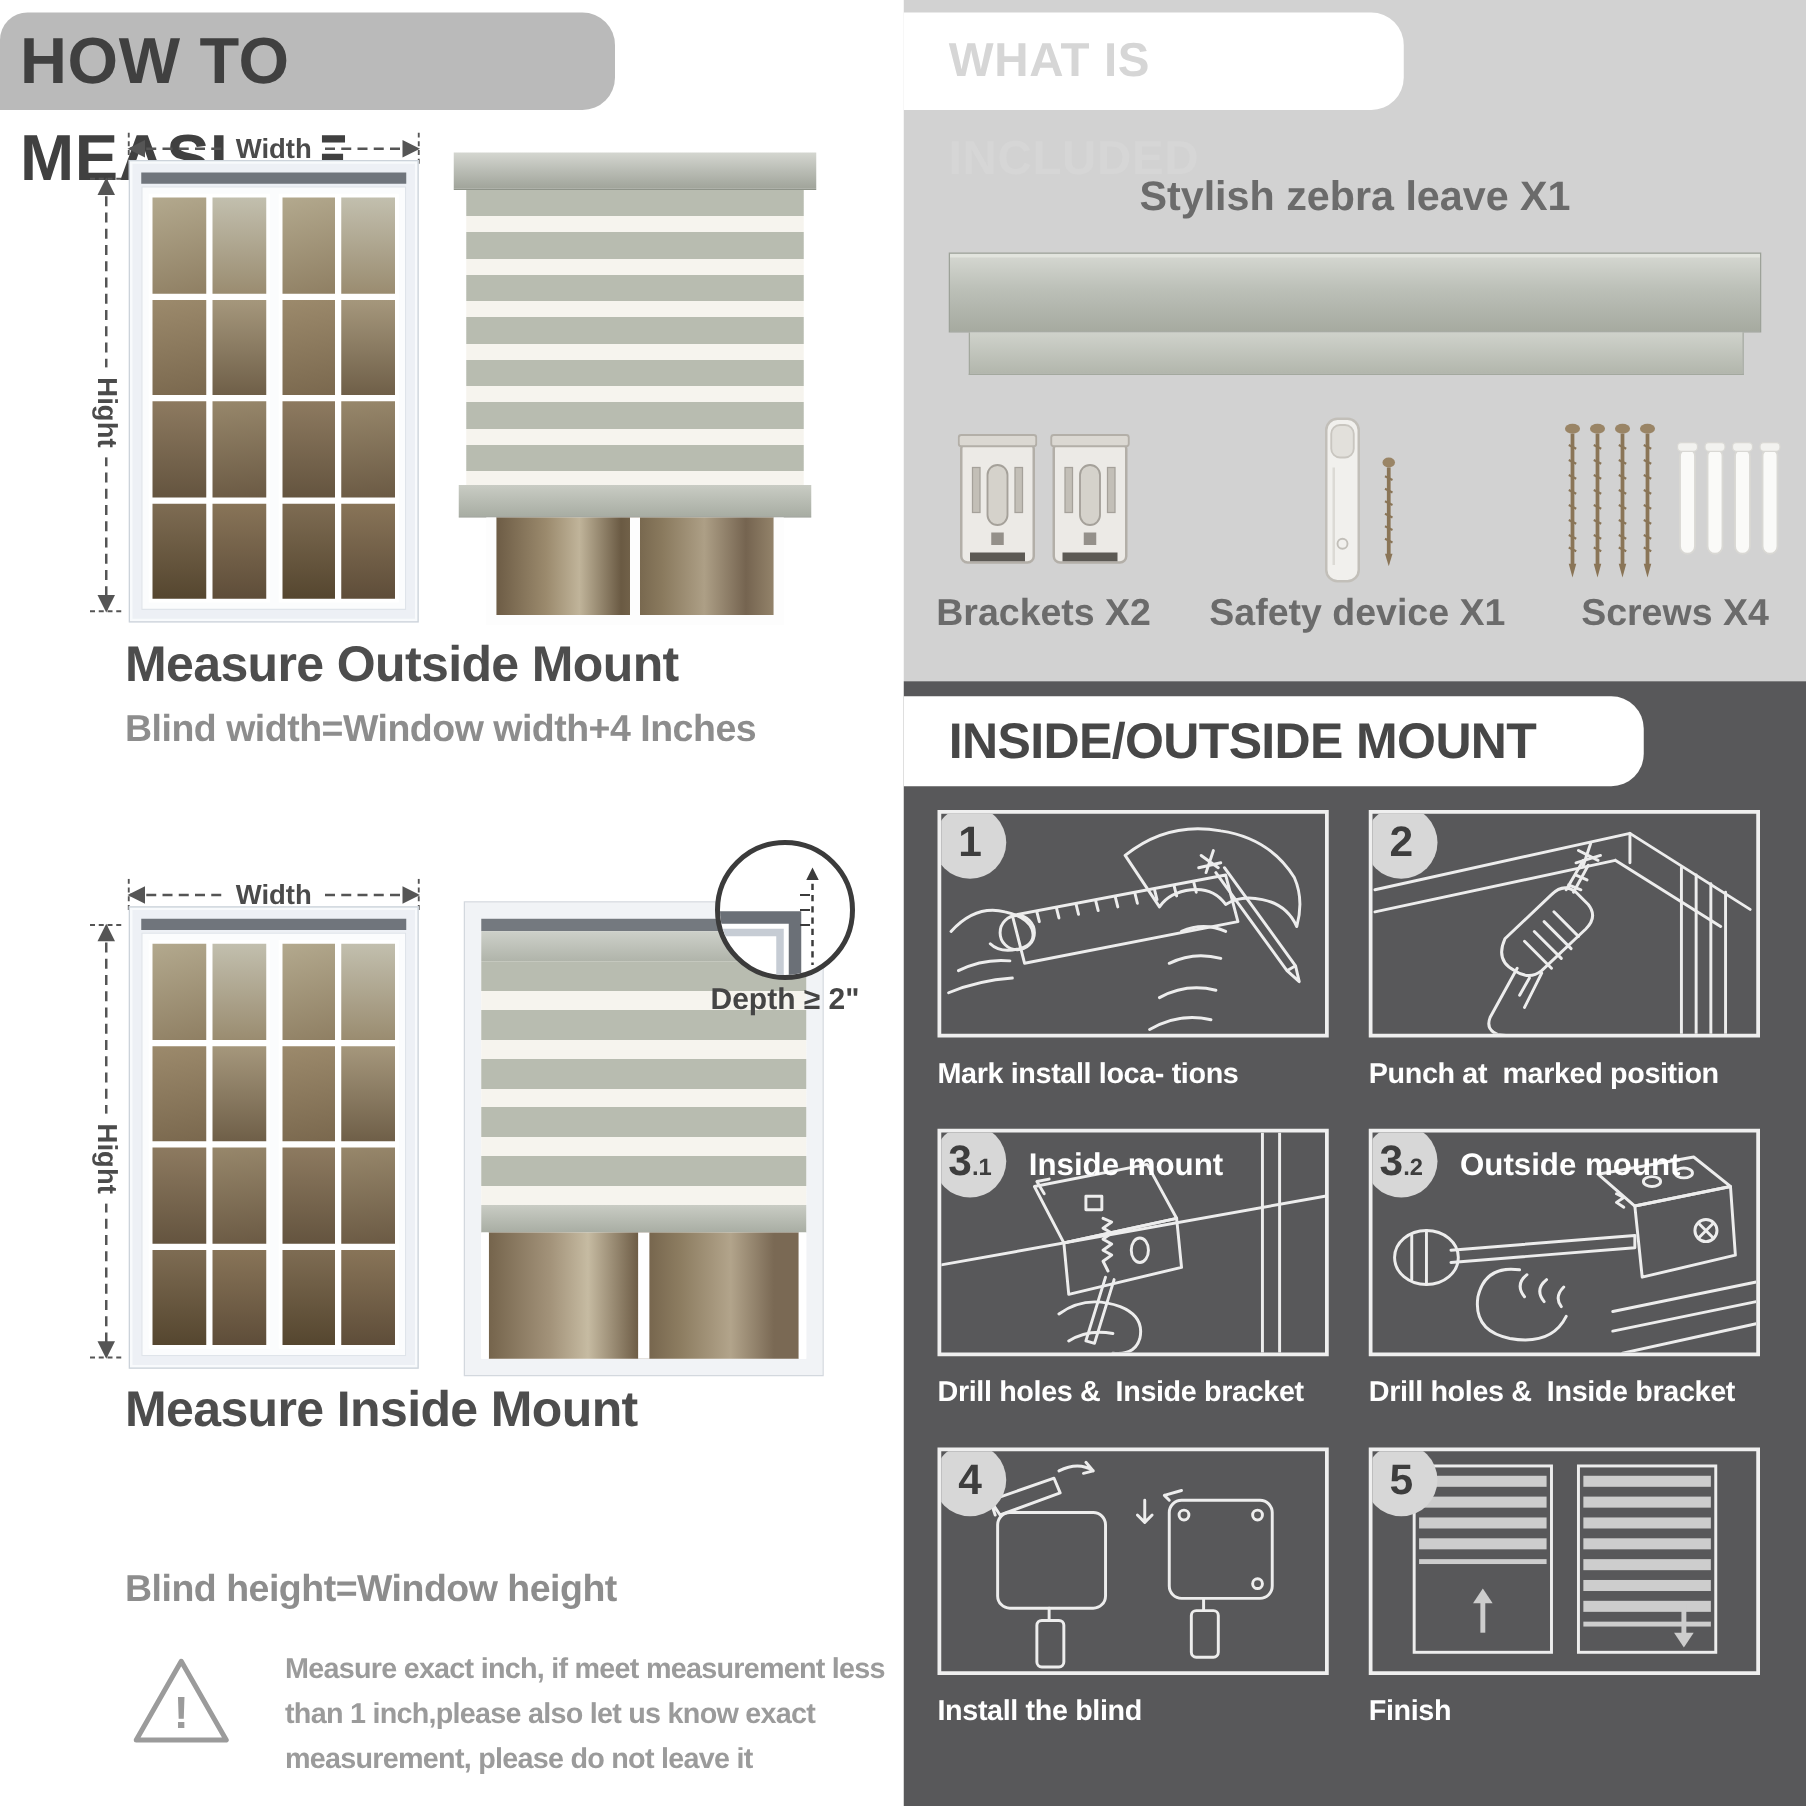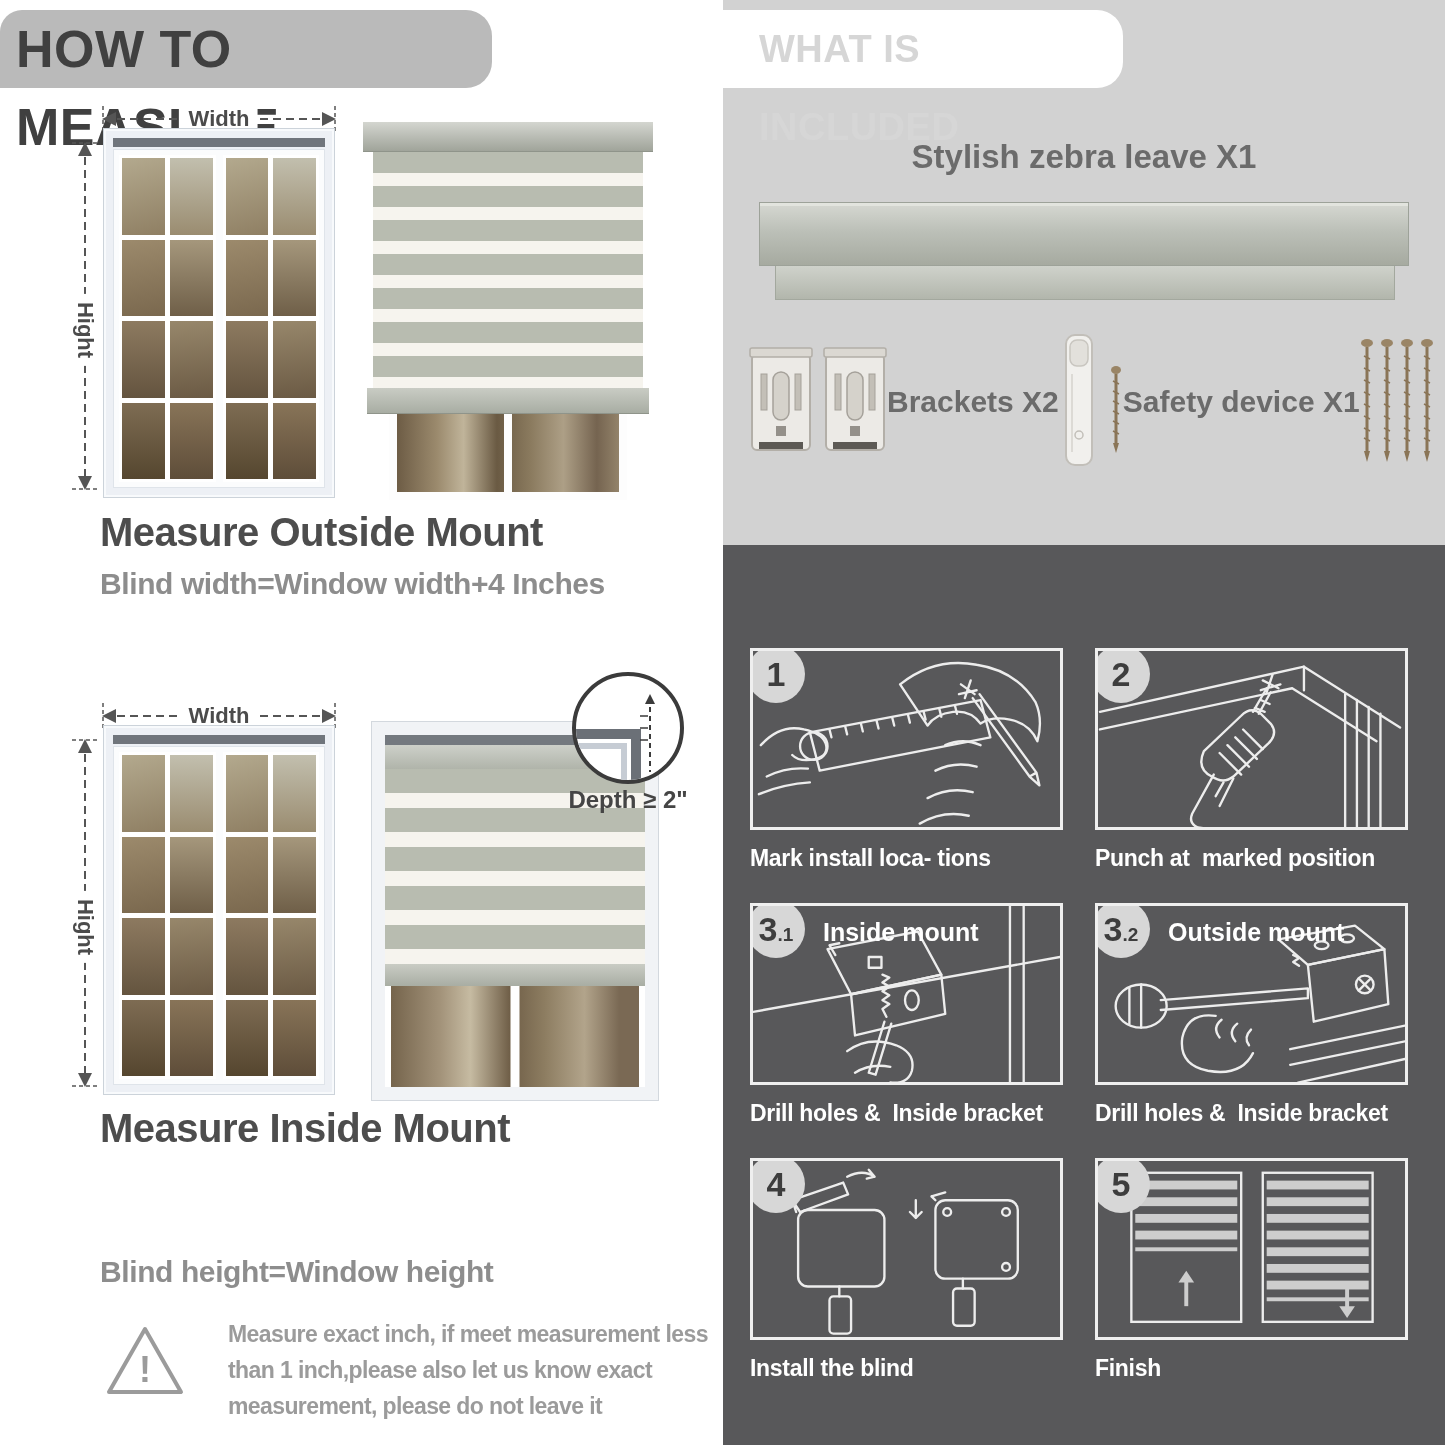"Brackets X2" .item { flex-direction: none -> column }
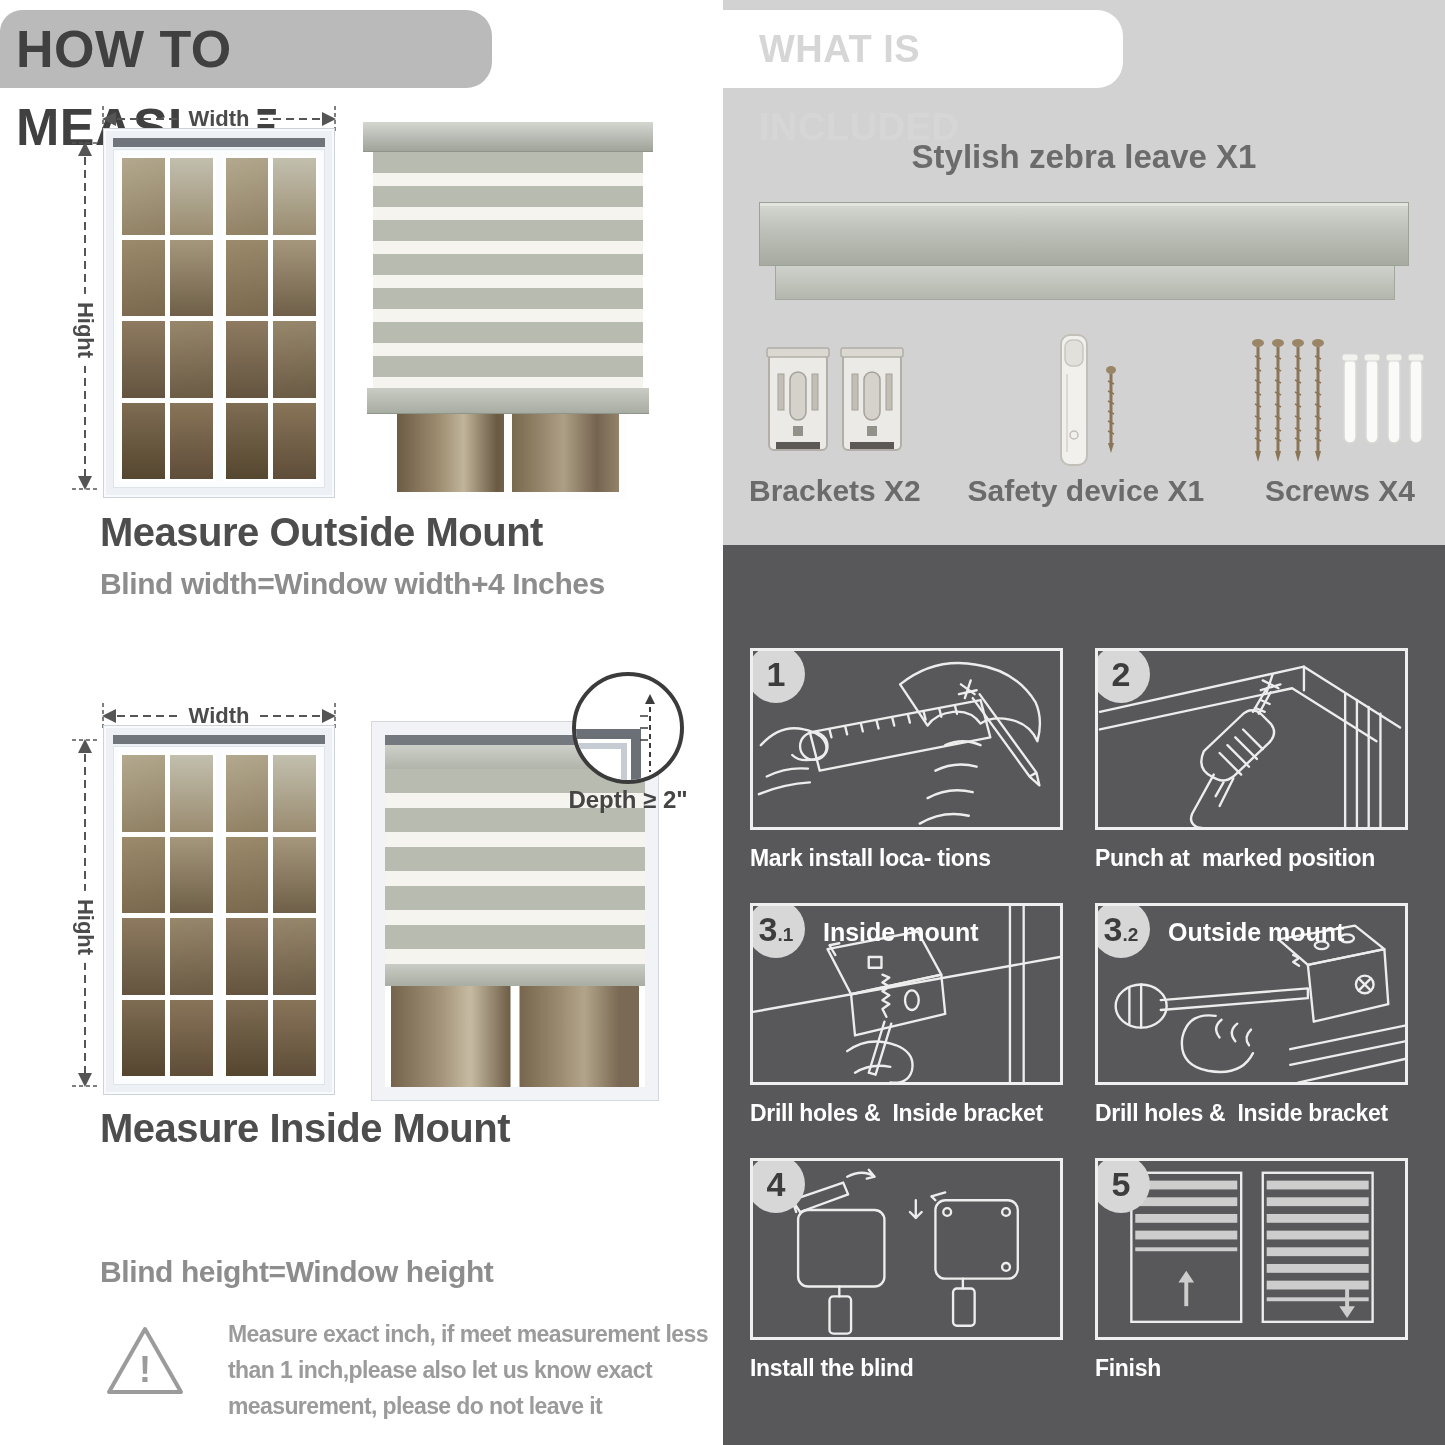"INSIDE/OUTSIDE MOUNT" div.abs { html: none -> <div>INSIDE/OUTSIDE MOUNT</div> }
